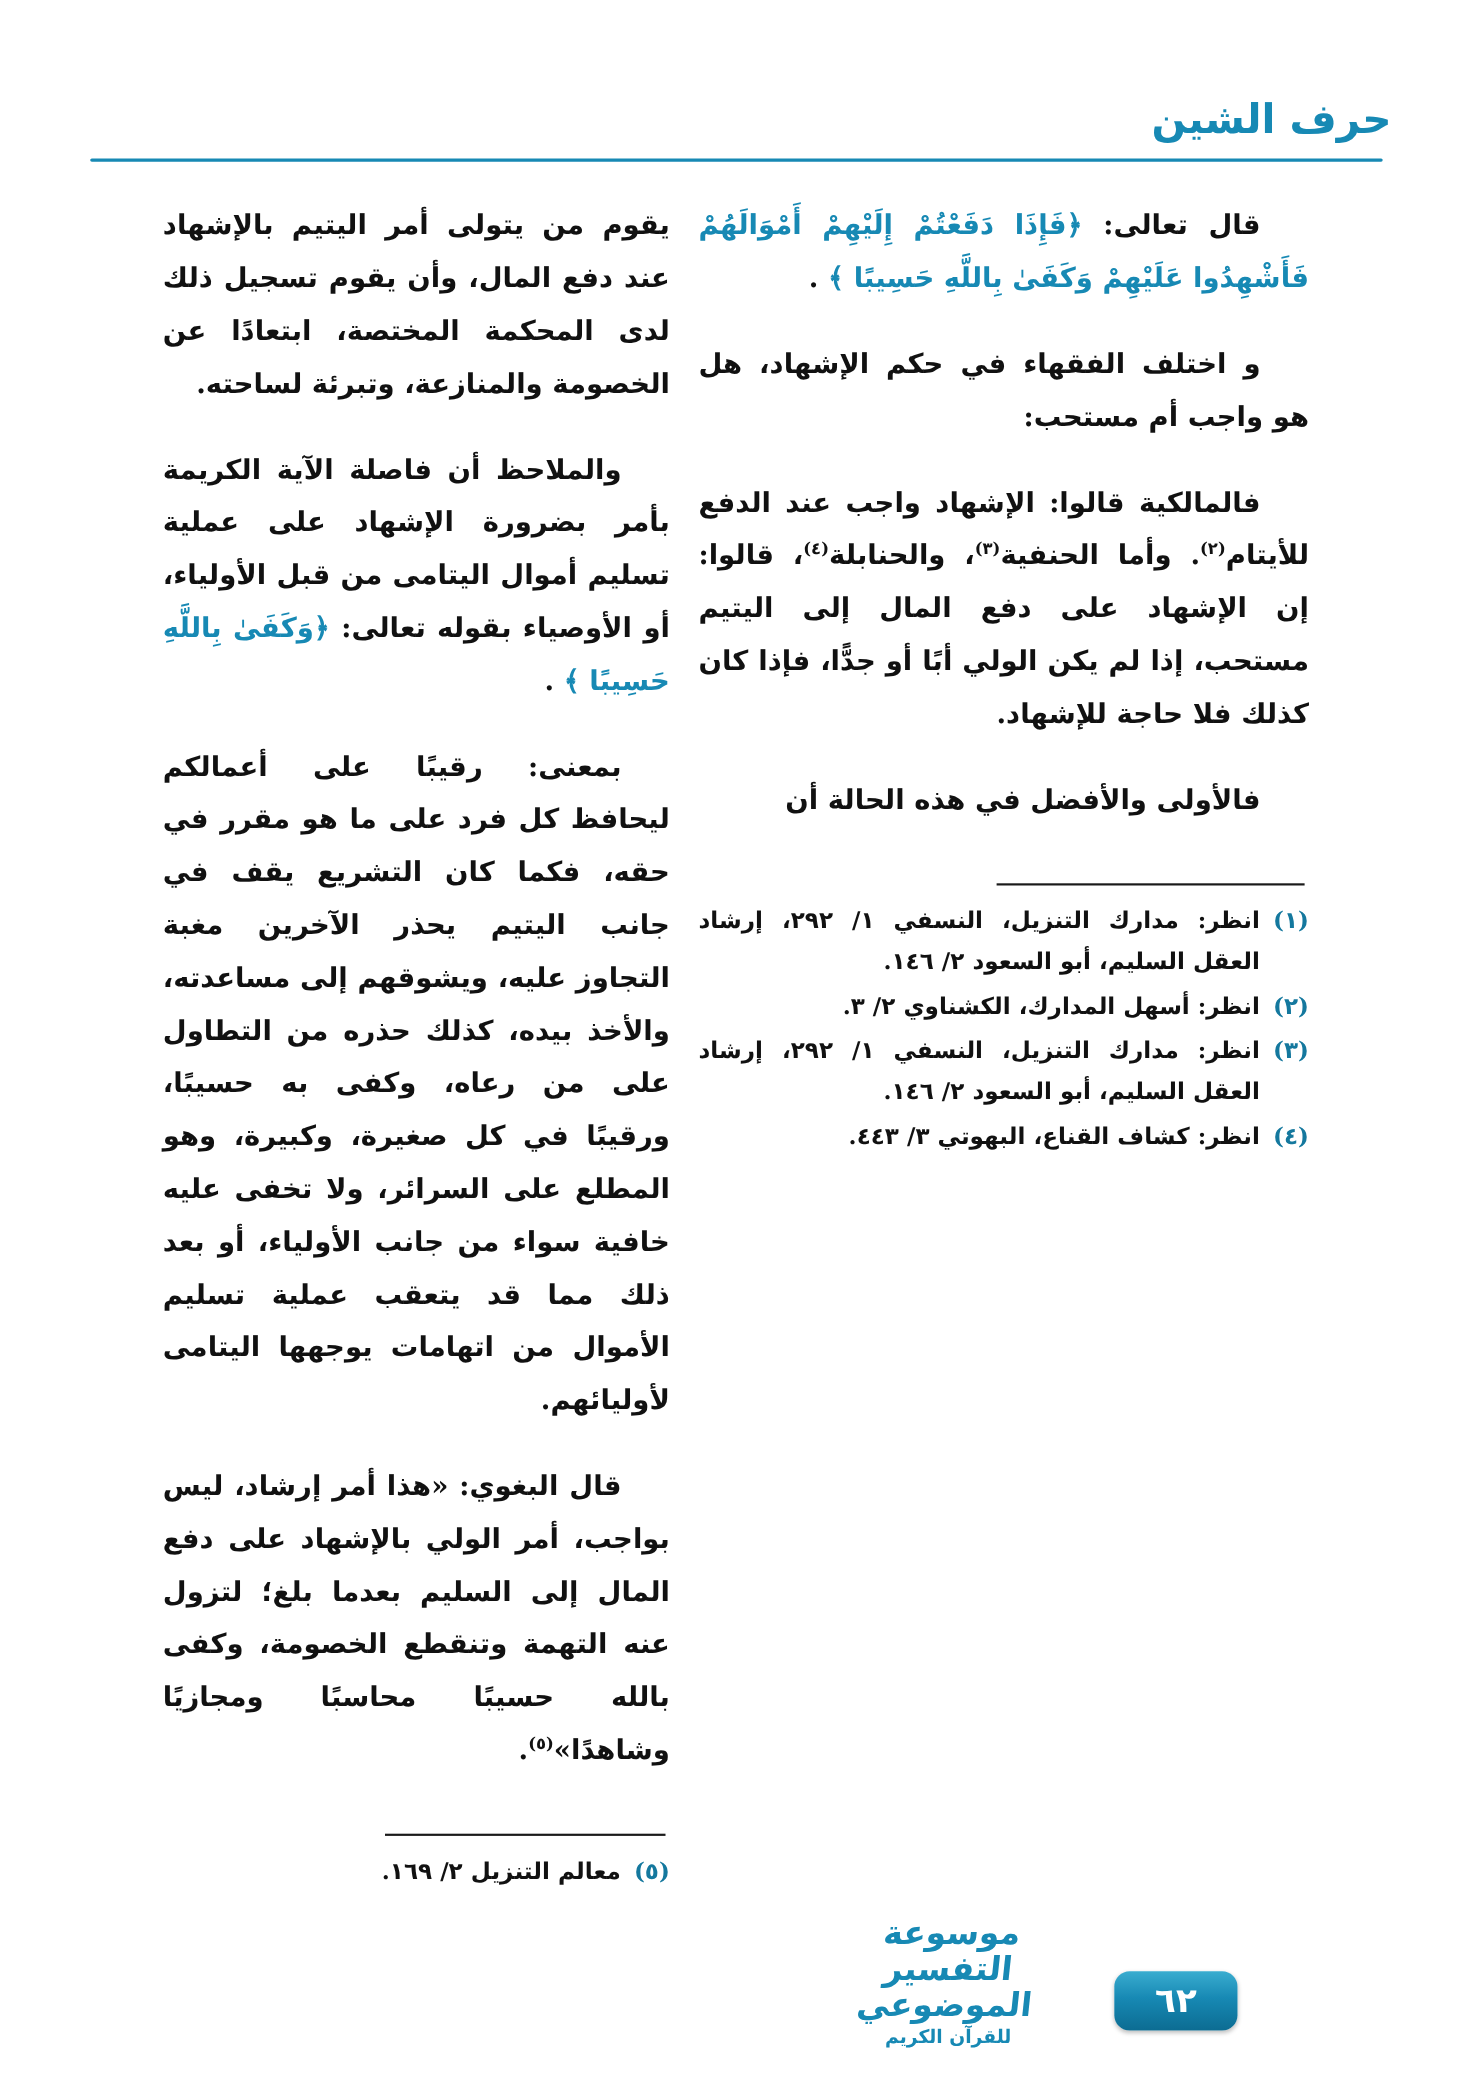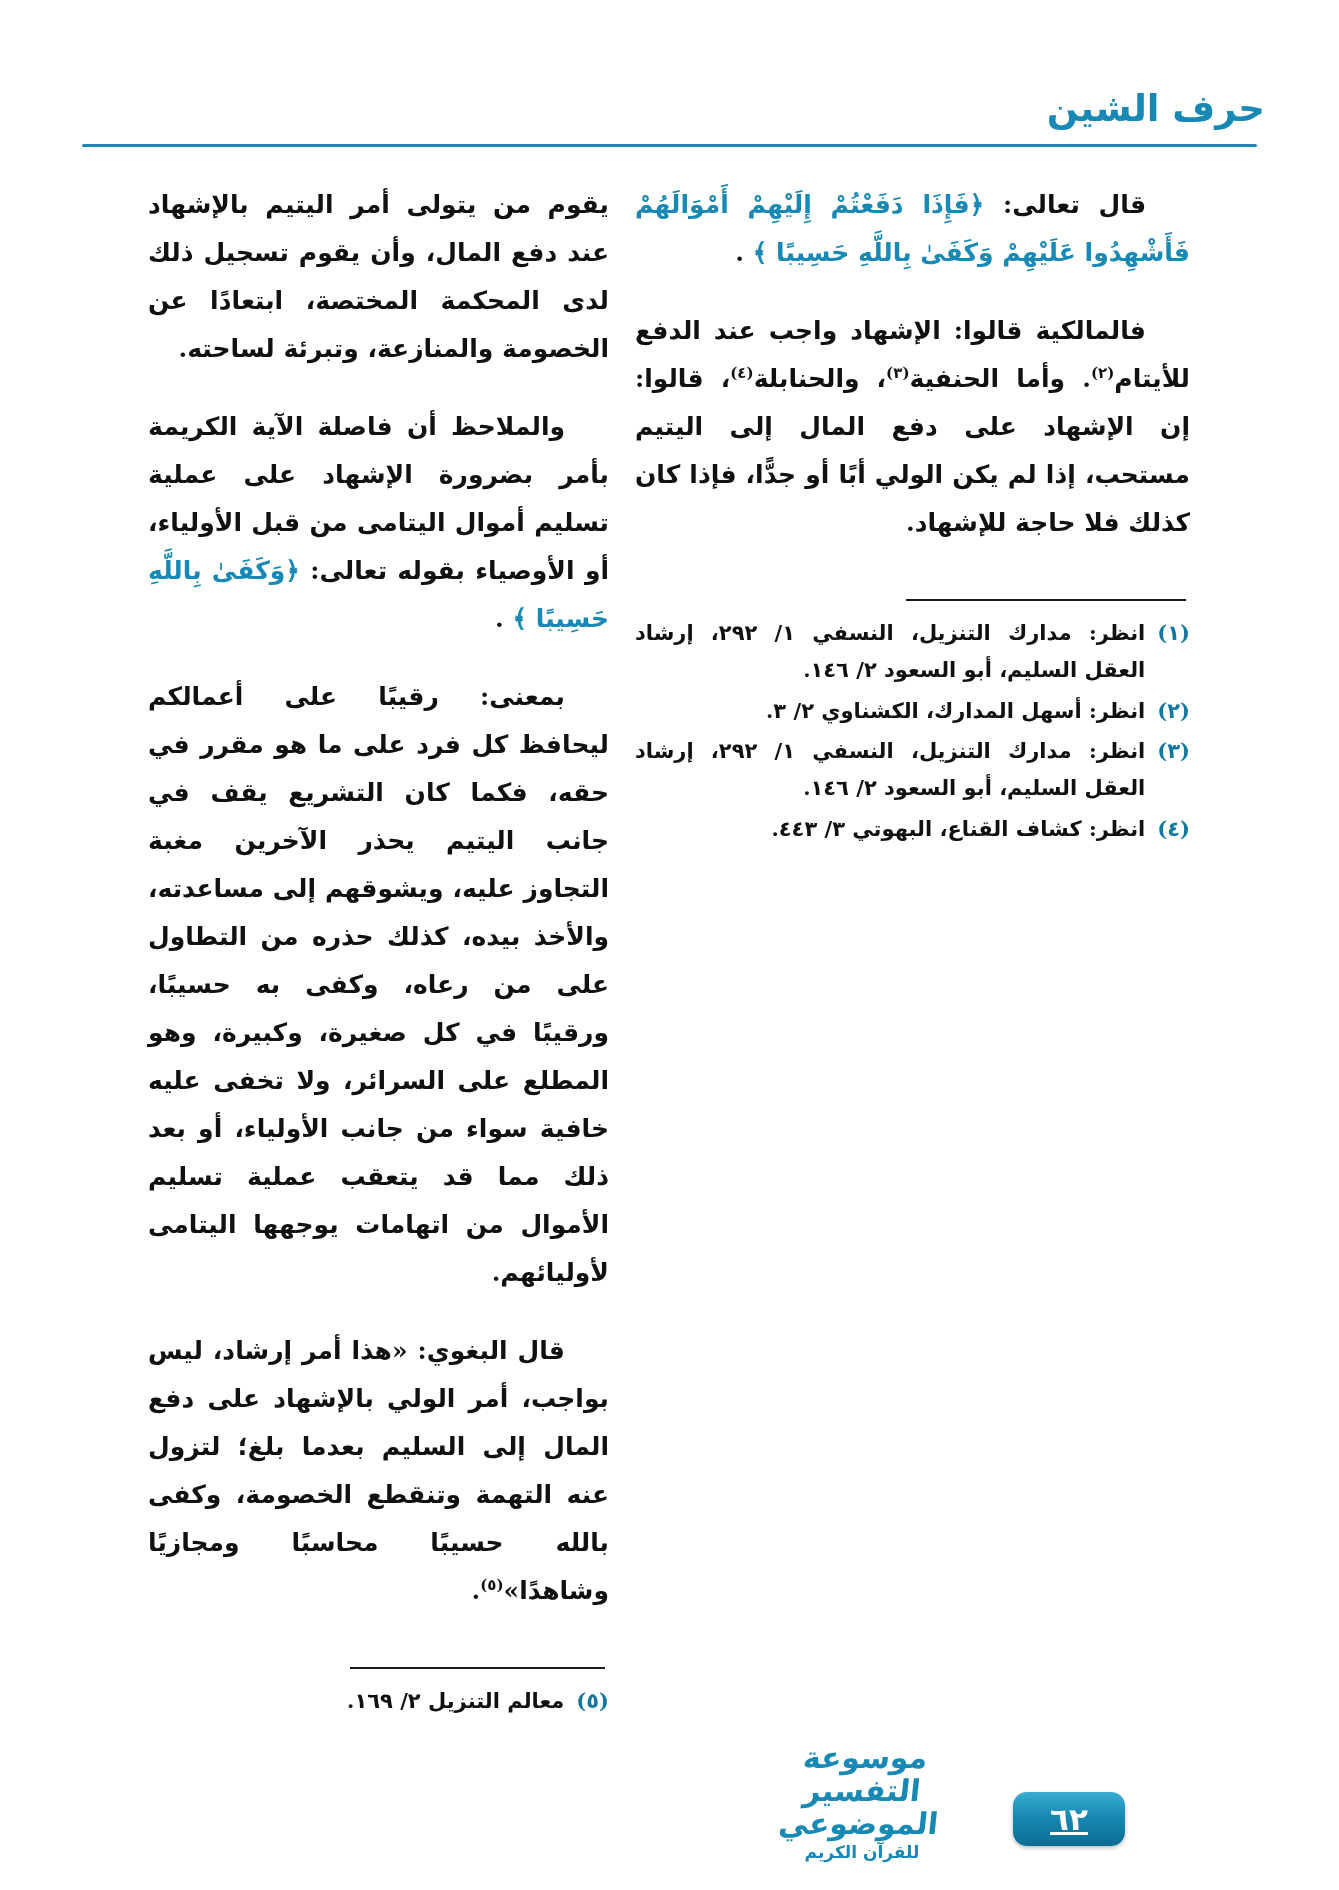"و اختلف الفقهاء في حكم" p.para { html: none -> <p> <span>و اختلف الفقهاء في حكم الإشهاد، هل هو واجب أم مستحب:</span> </p> }
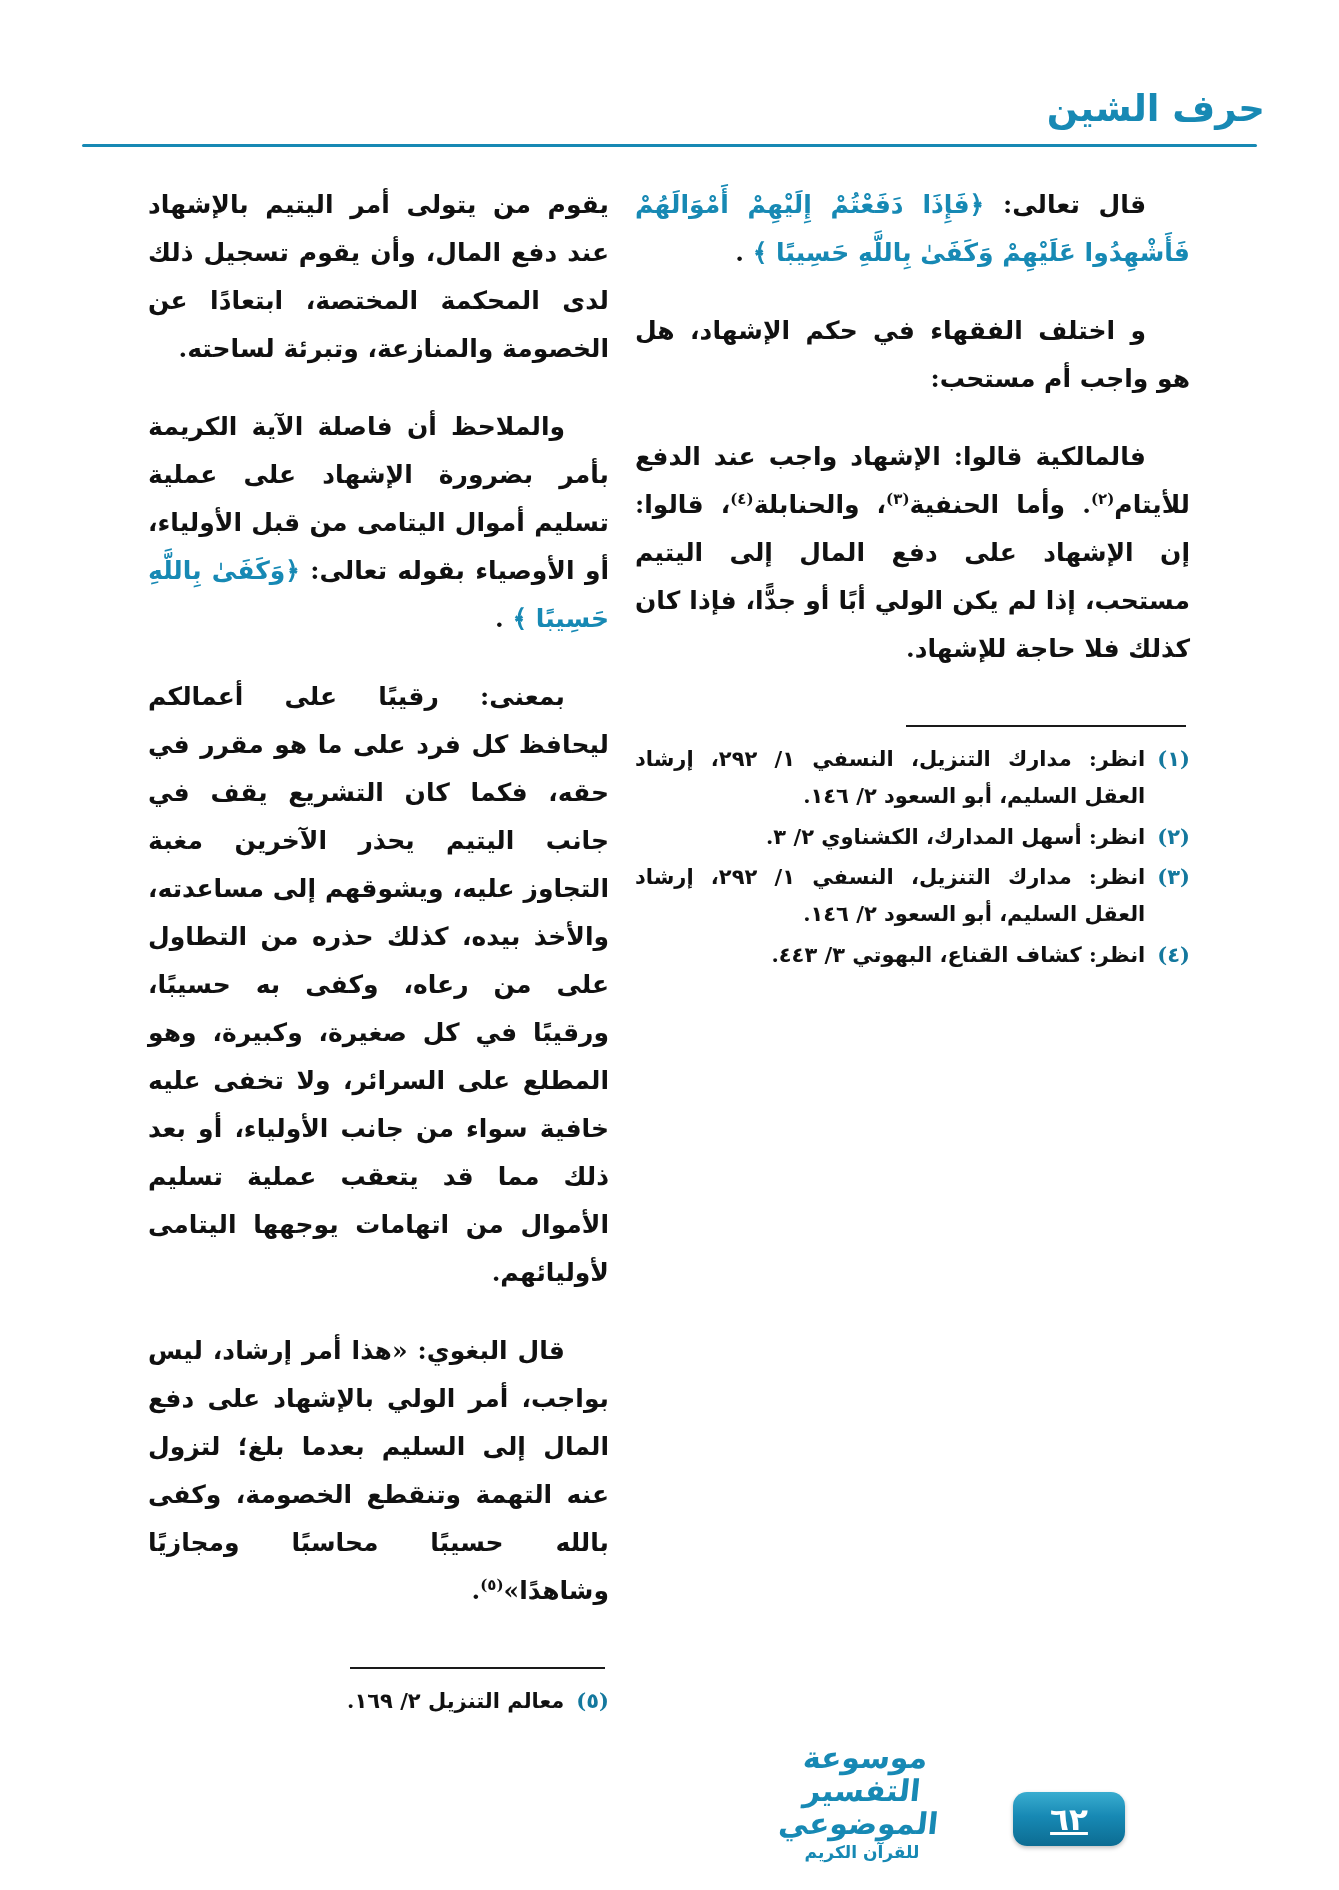"فالأولى والأفضل في هذه الحالة" p.para { html: none -> <p> <span>فالأولى والأفضل في هذه الحالة أن</span> </p> }
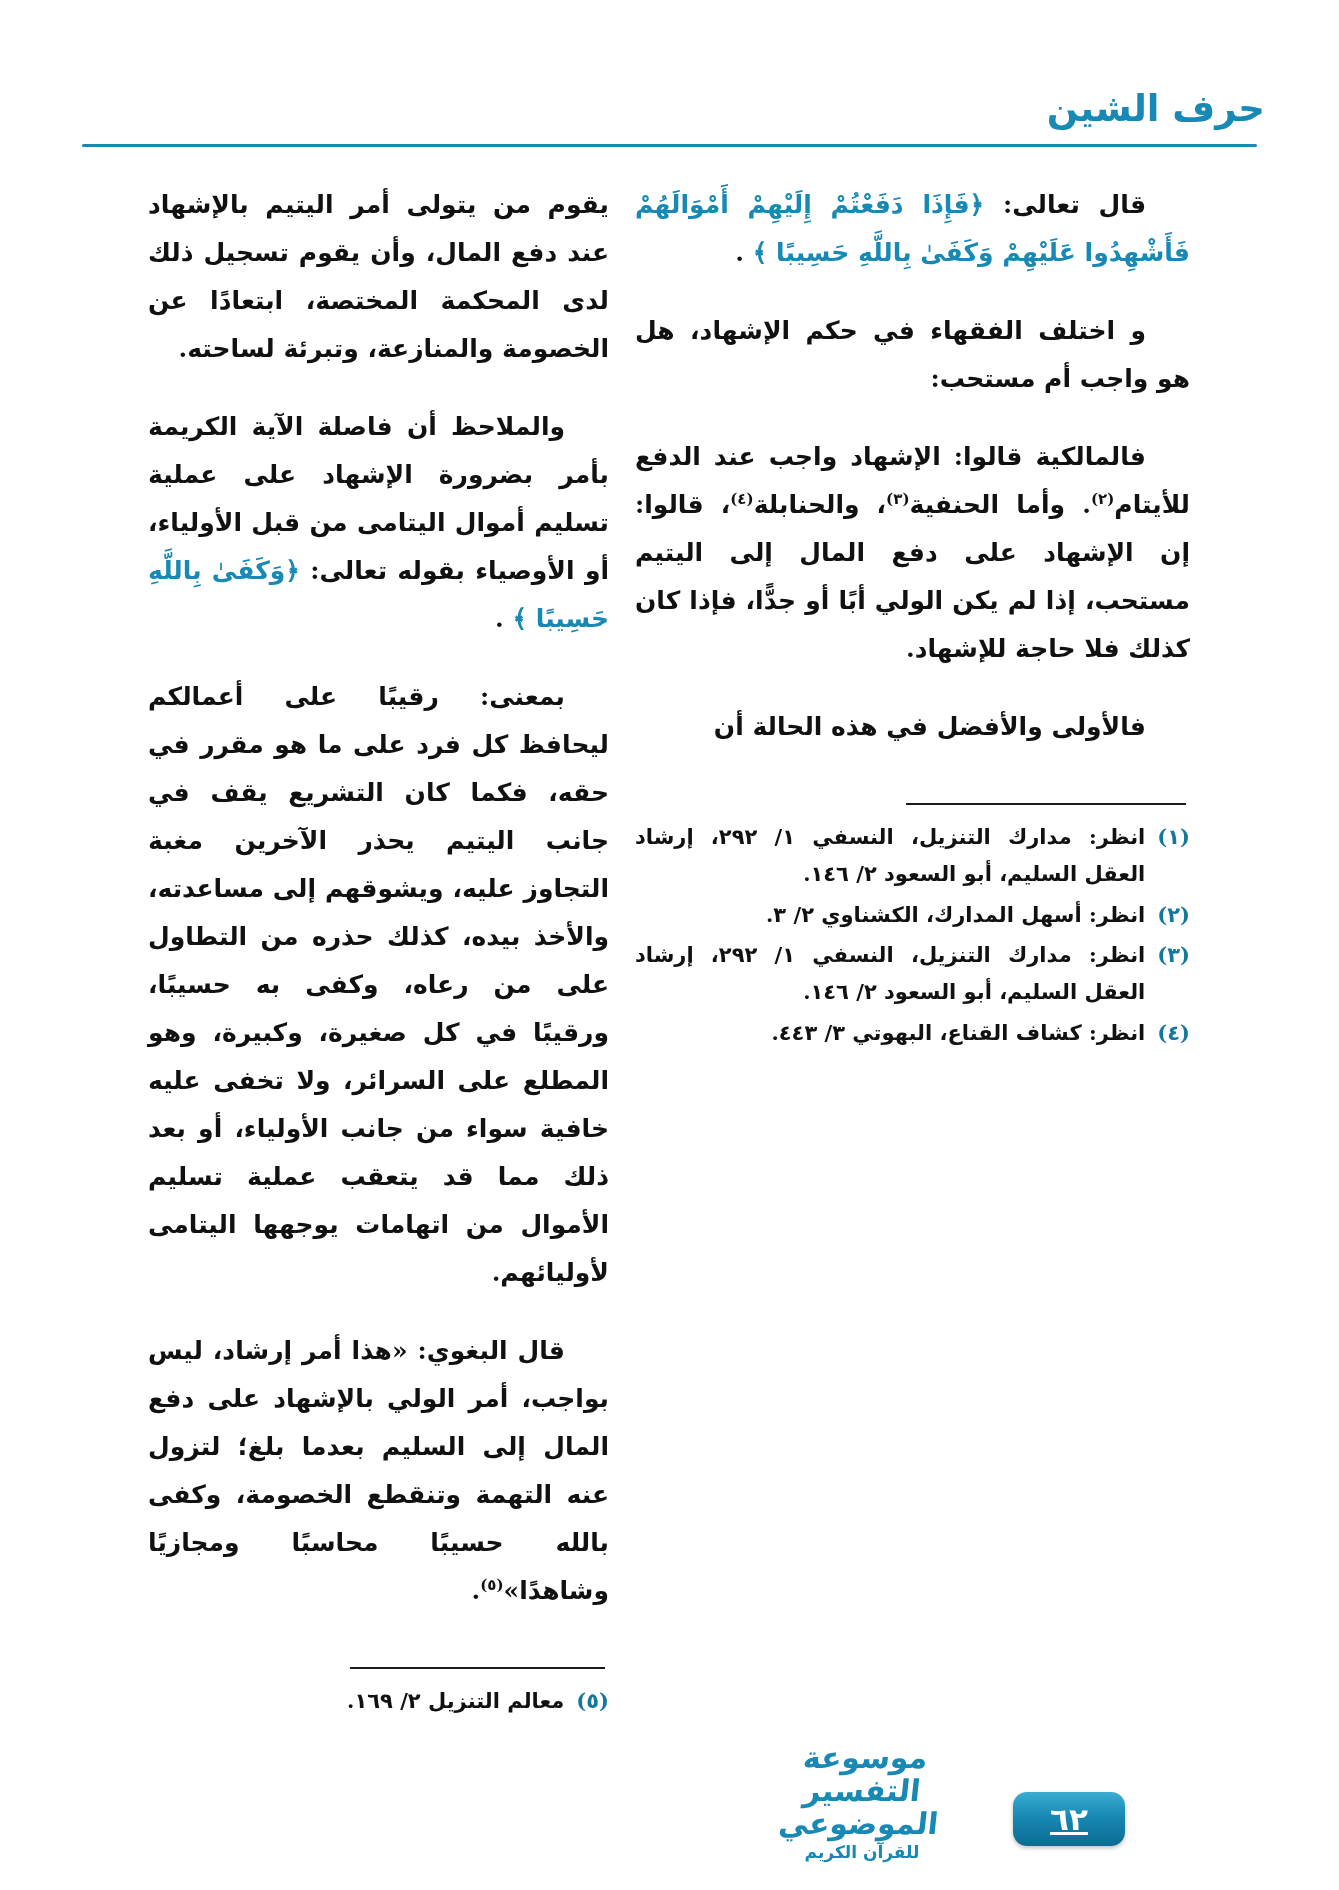"٦٢" .page-badge .num { text-decoration: underline -> none }
